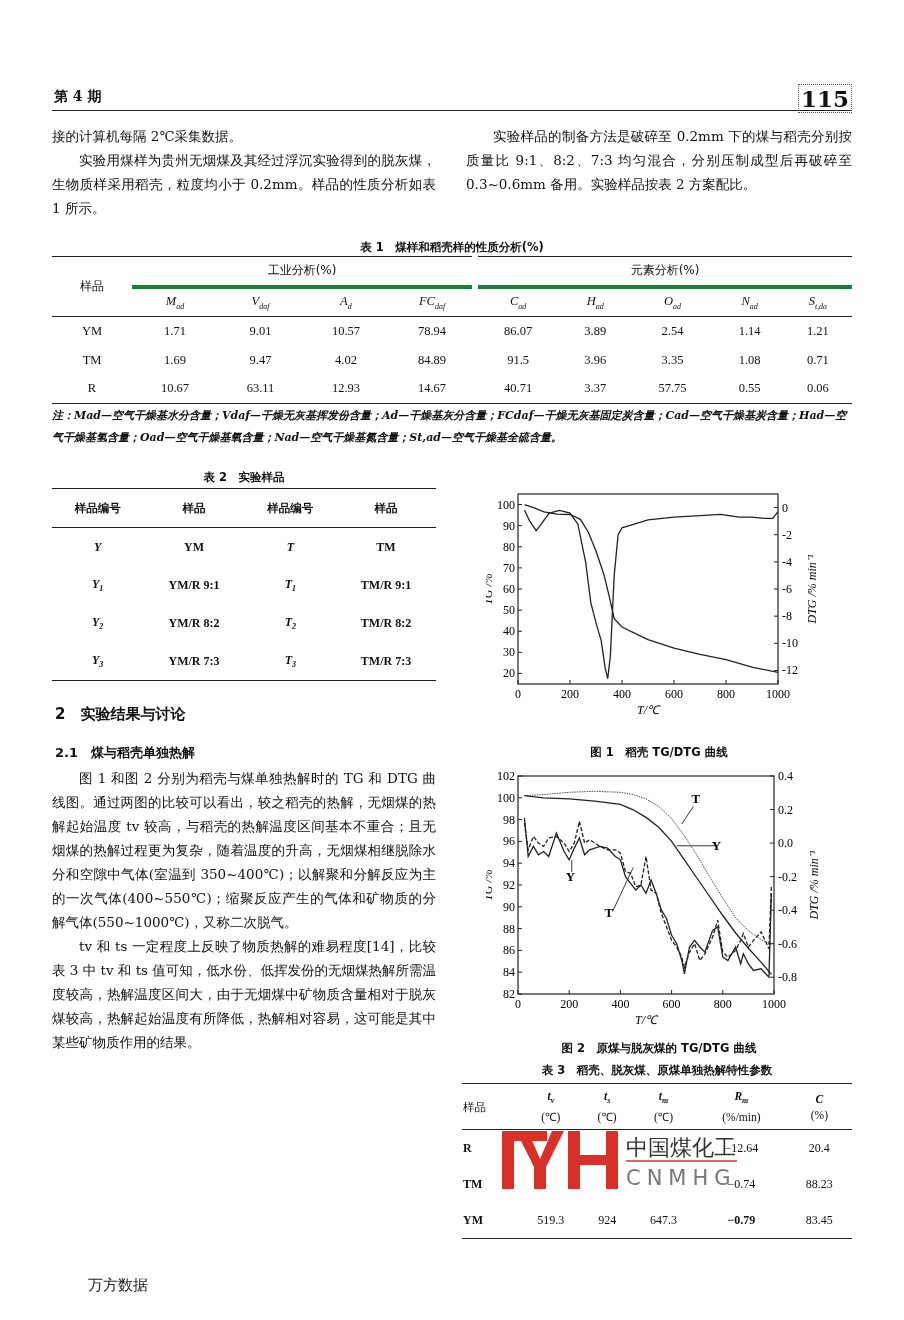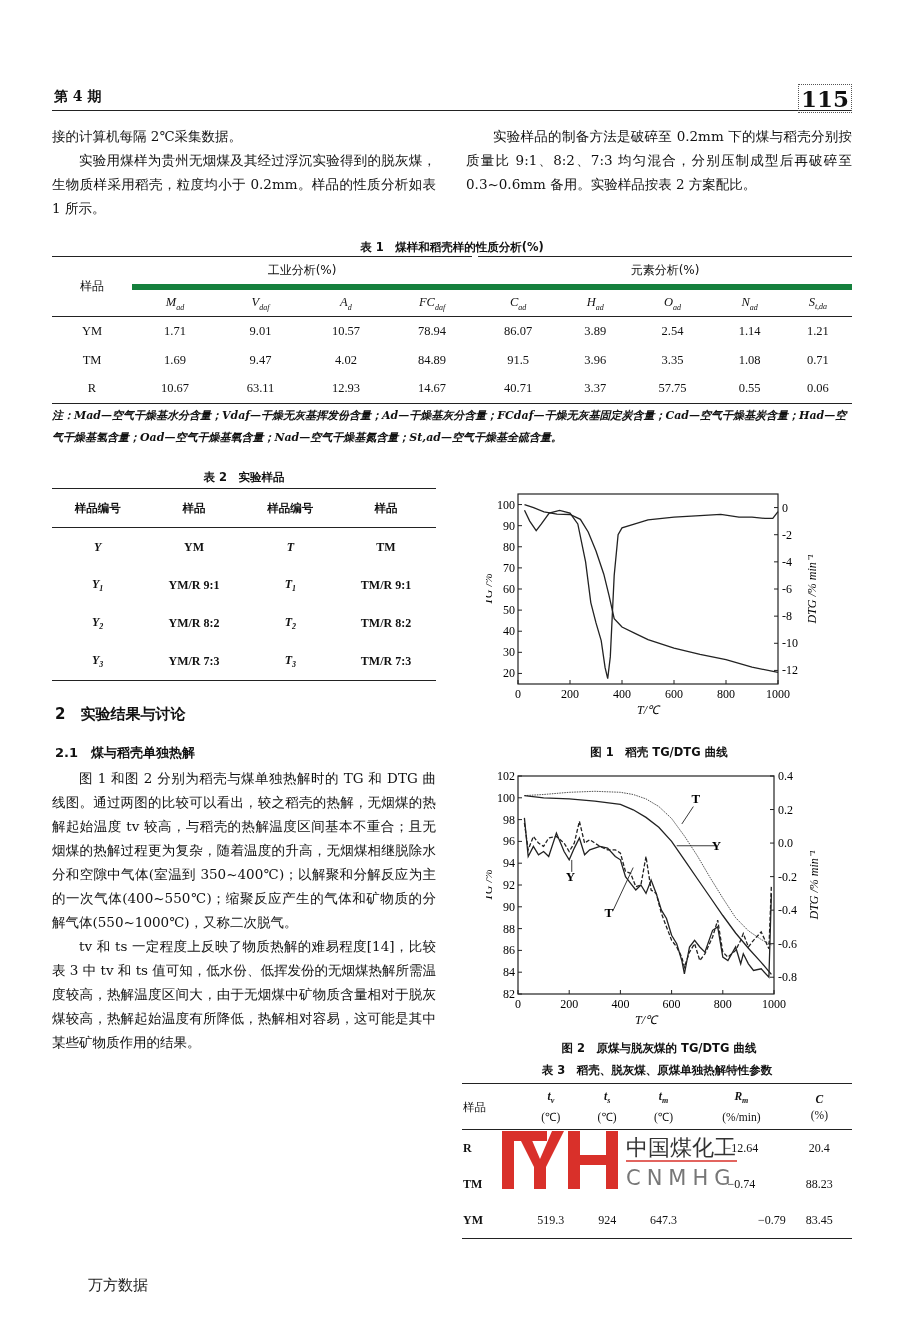"工业分析(%)" .t1 .subrule { border-bottom: 6px solid #15803d -> 4px solid #15803d }
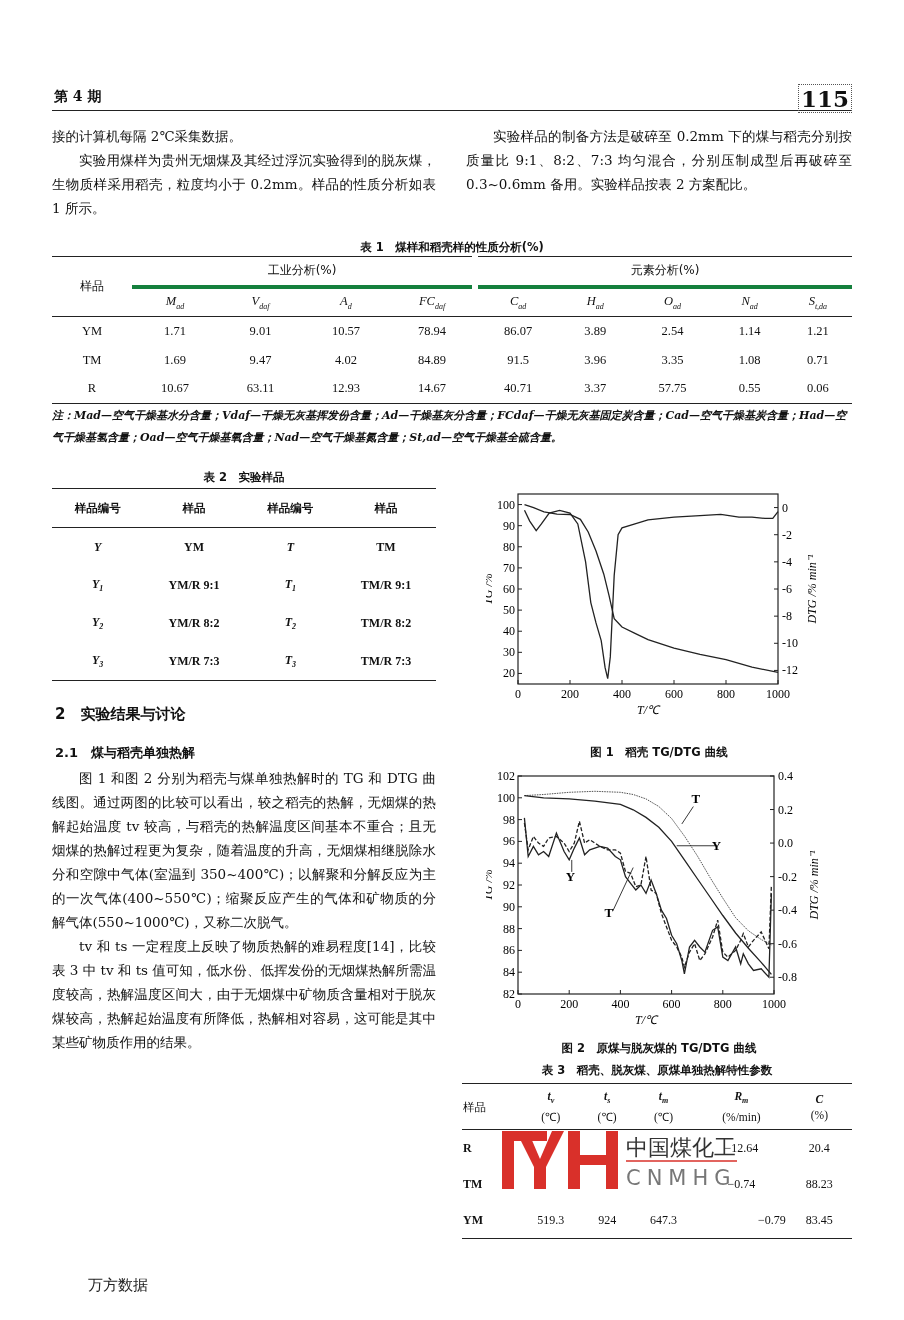"−0.79" td { font-weight: normal -> bold; text-align: right -> none }
